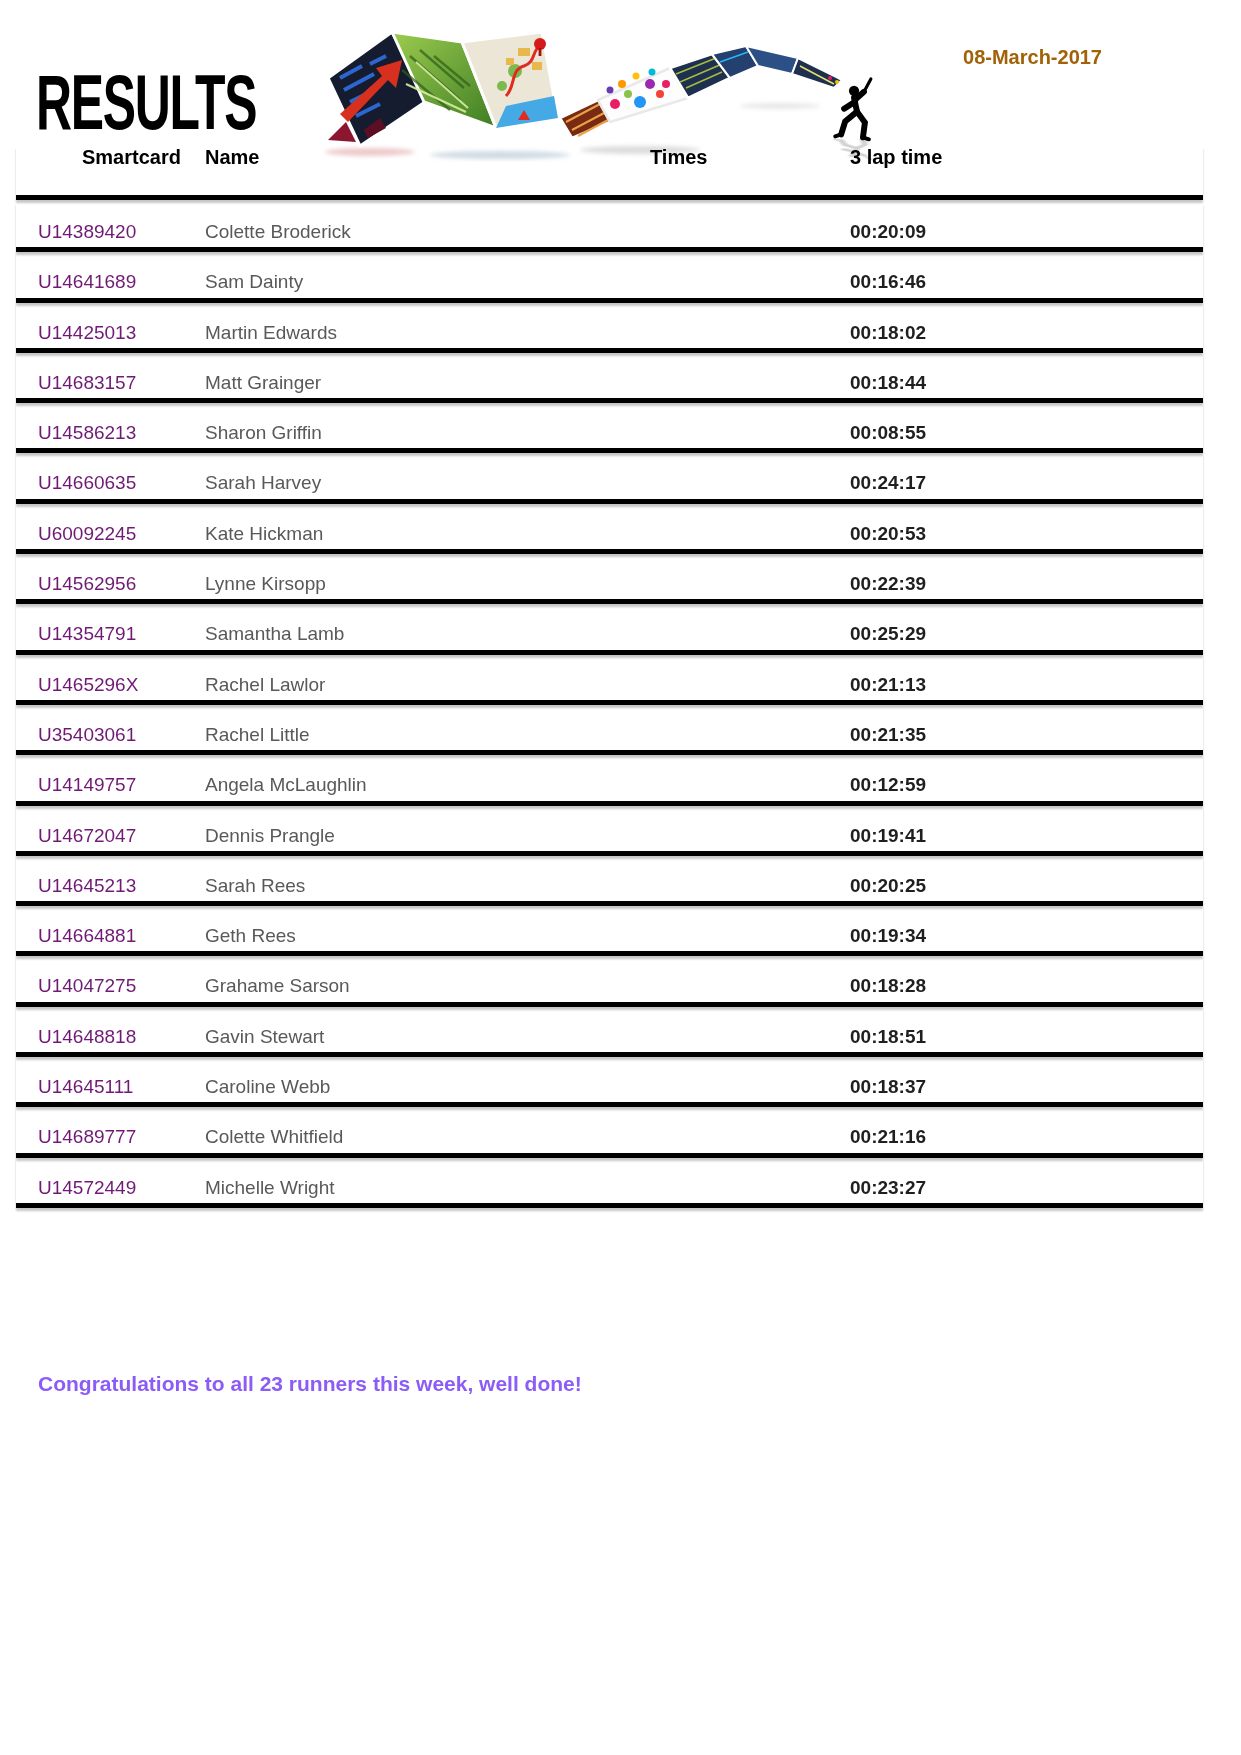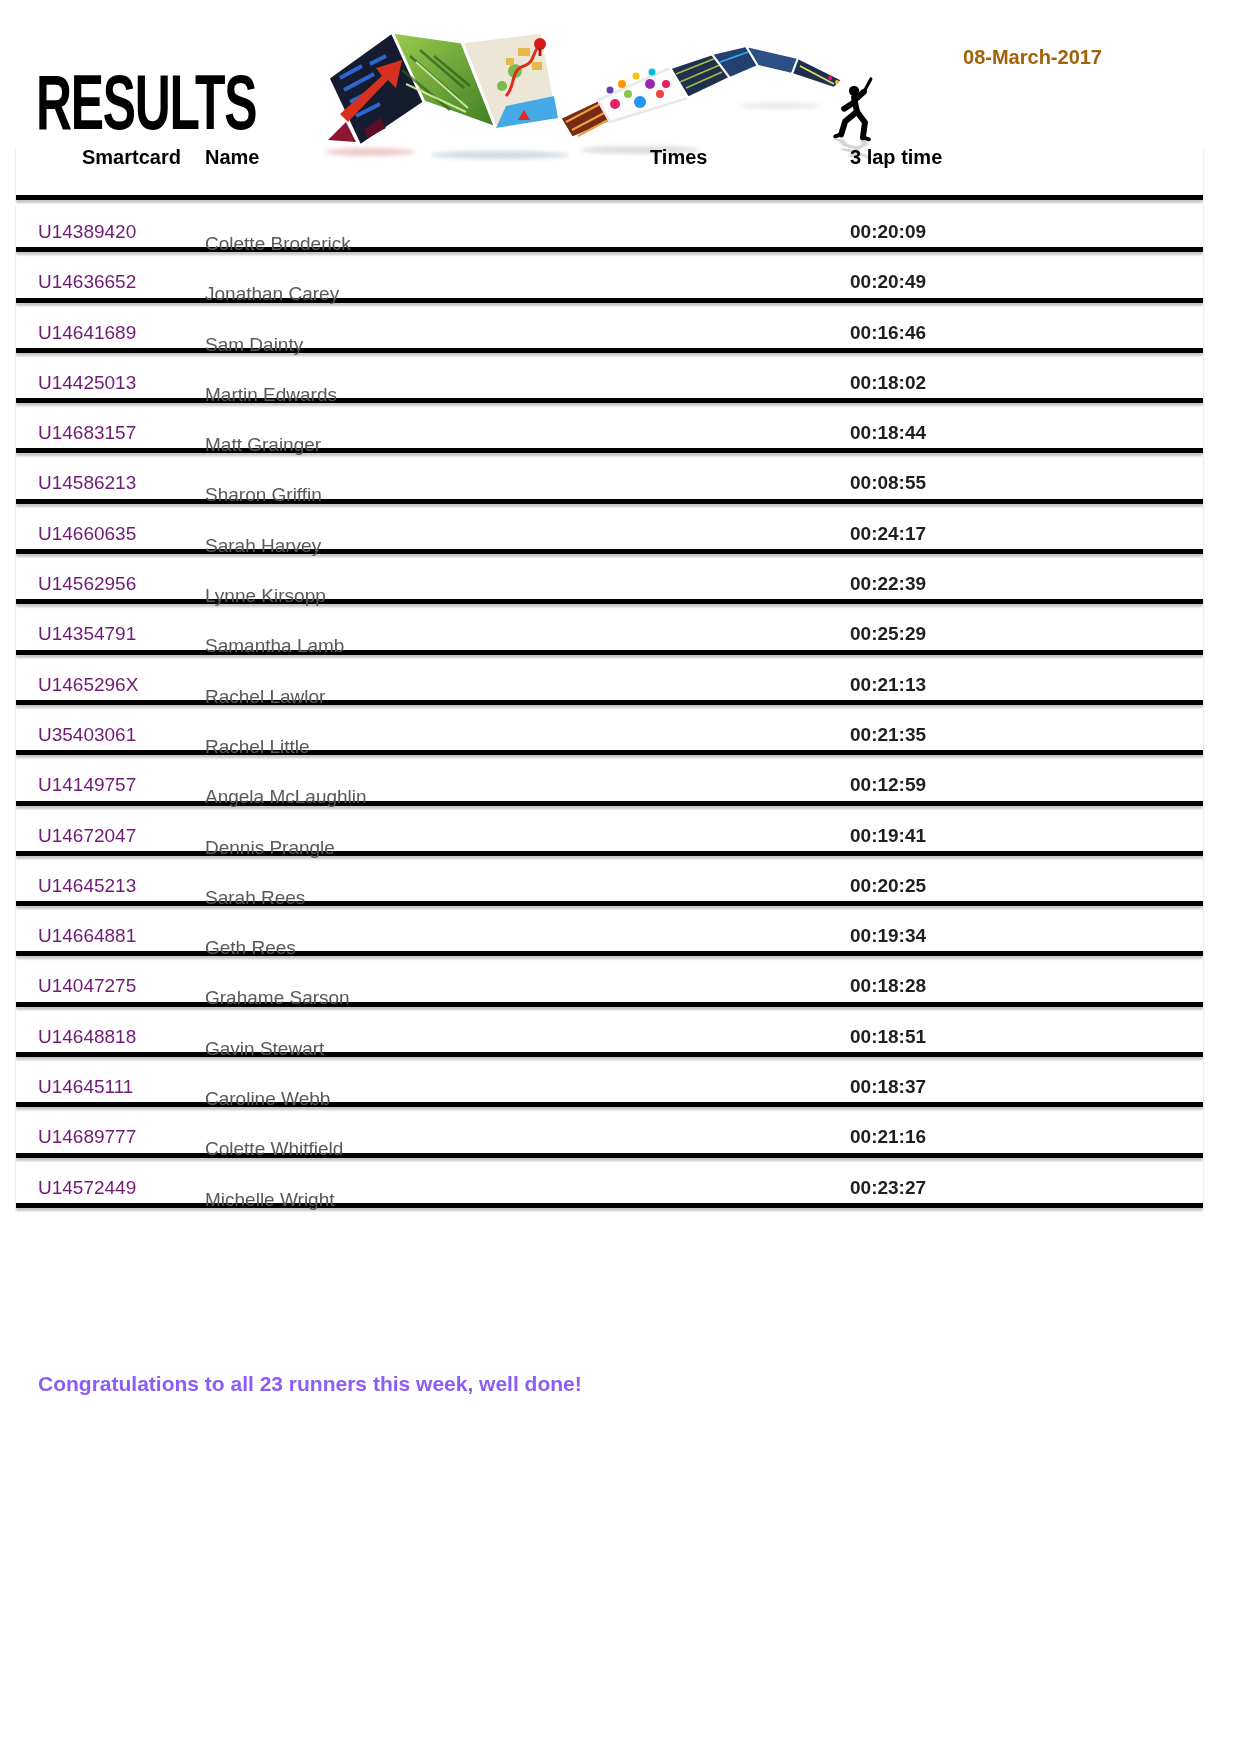"Colette Broderick" .cell-name { margin-top: 12px -> none }
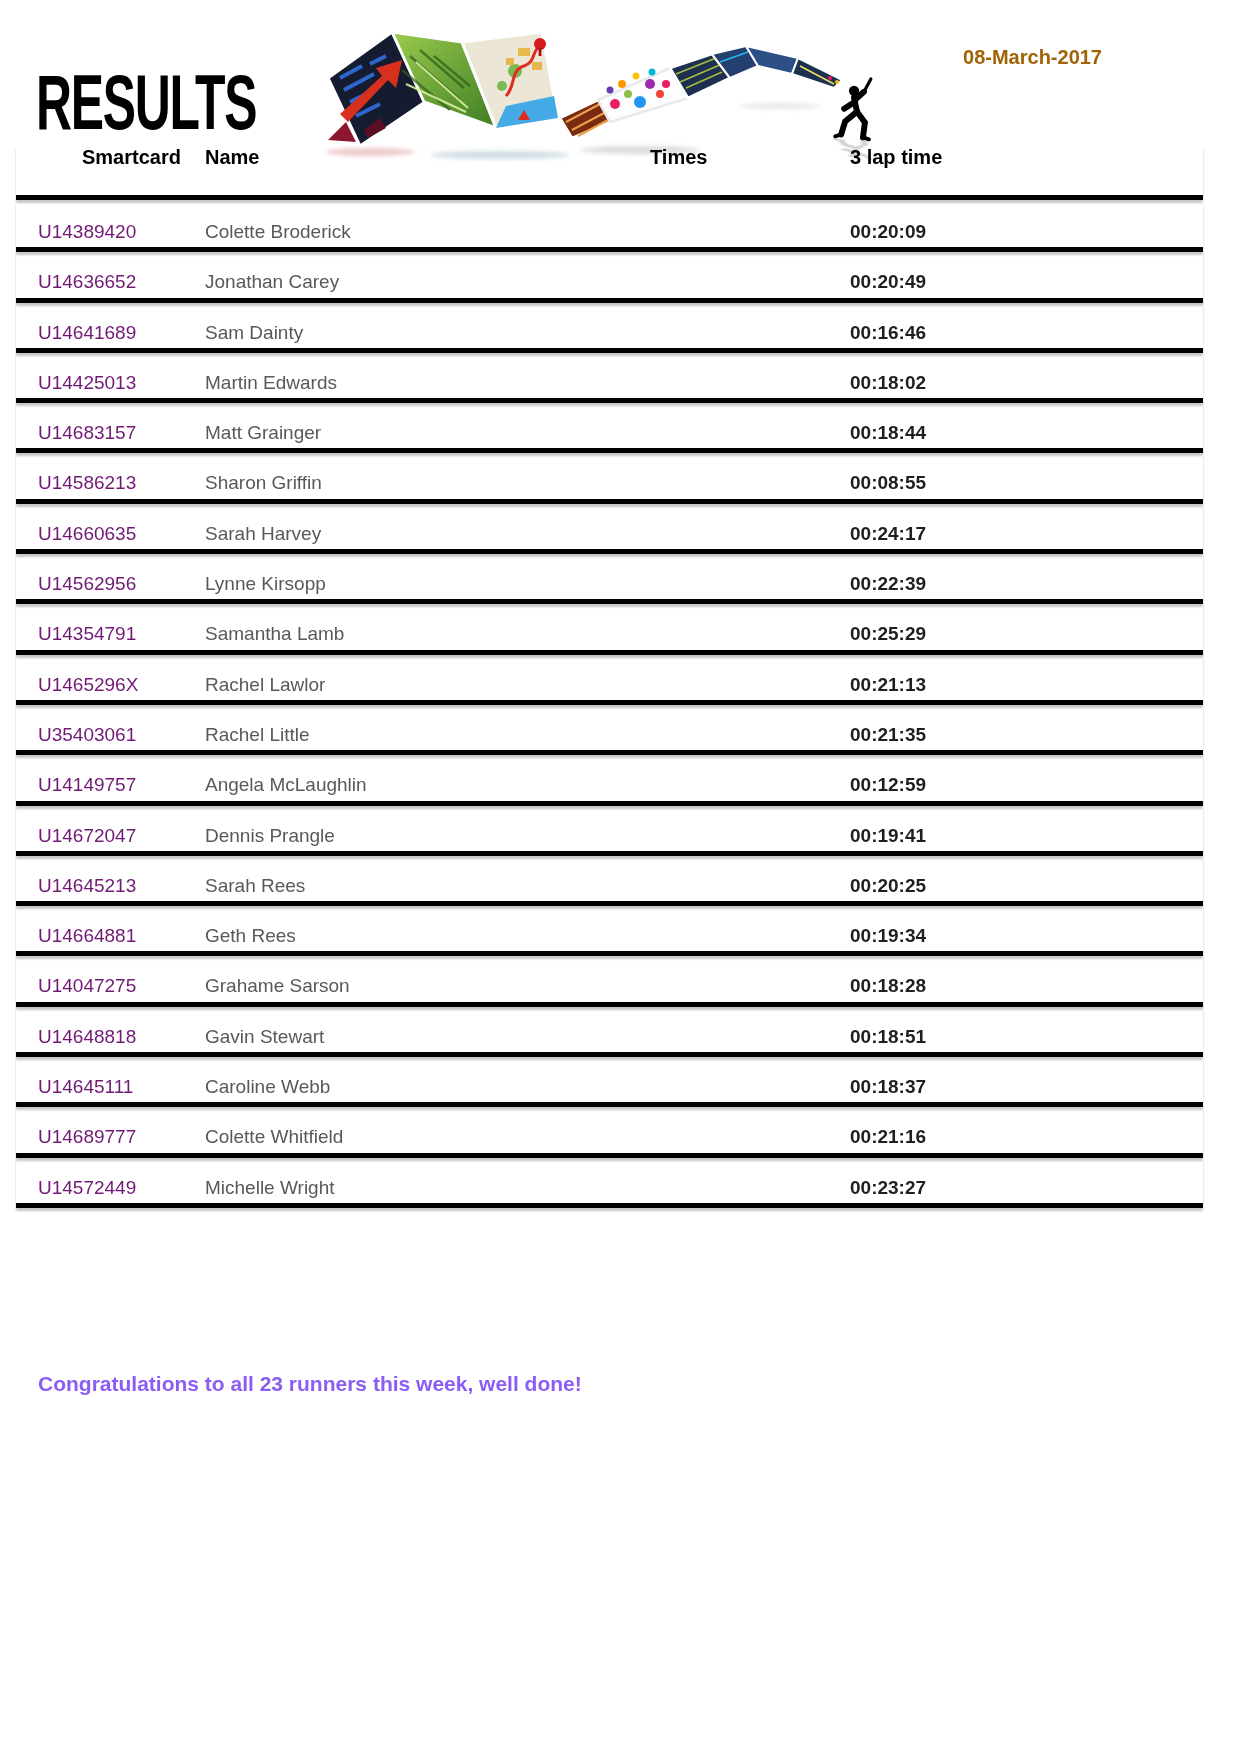"U14636652" div.trow { html: <div> <span>U14636652</span> <span>Jonathan Carey</span> <span></span> <span>00:20:49</span> </div> -> none }
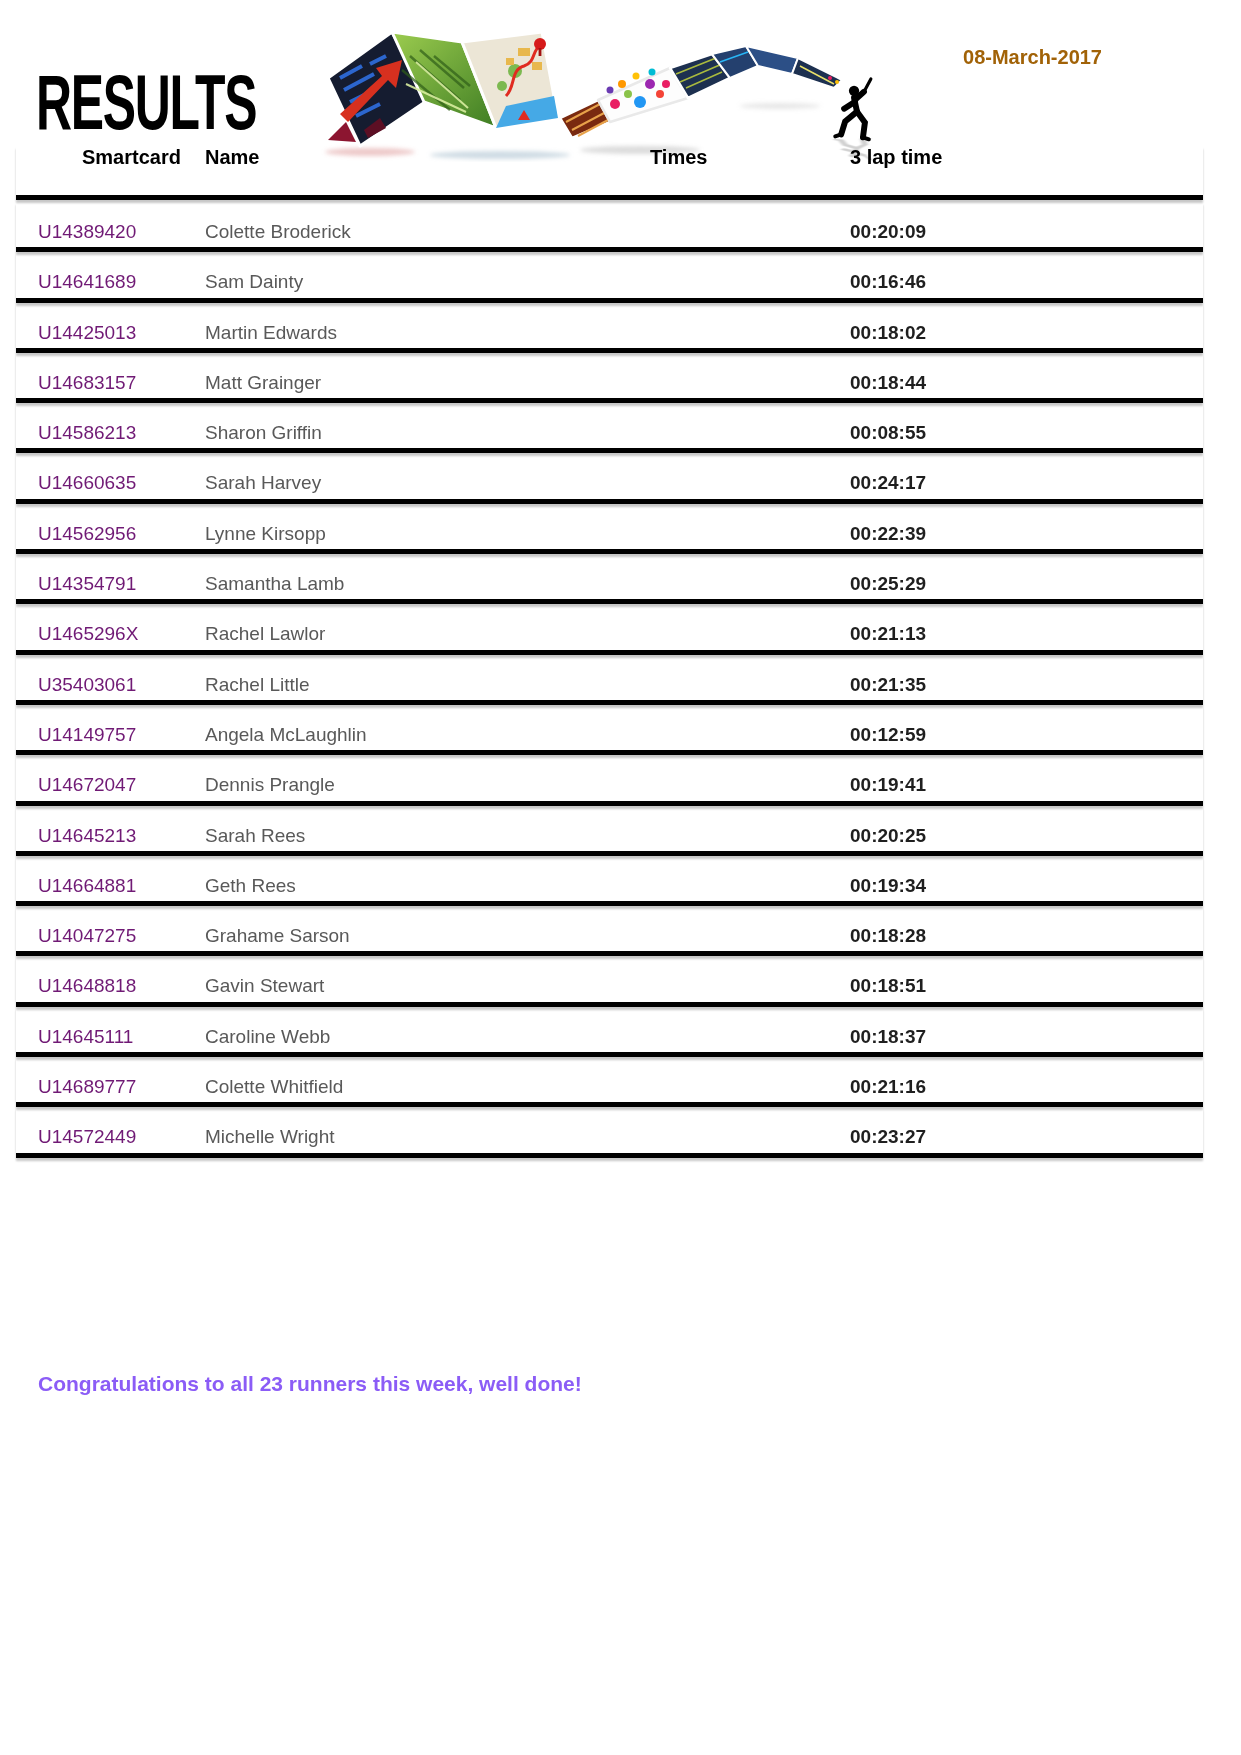"U60092245" div.trow { html: none -> <div> <span>U60092245</span> <span>Kate Hickman</span> <span></span> <span>00:20:53</span> </div> }
